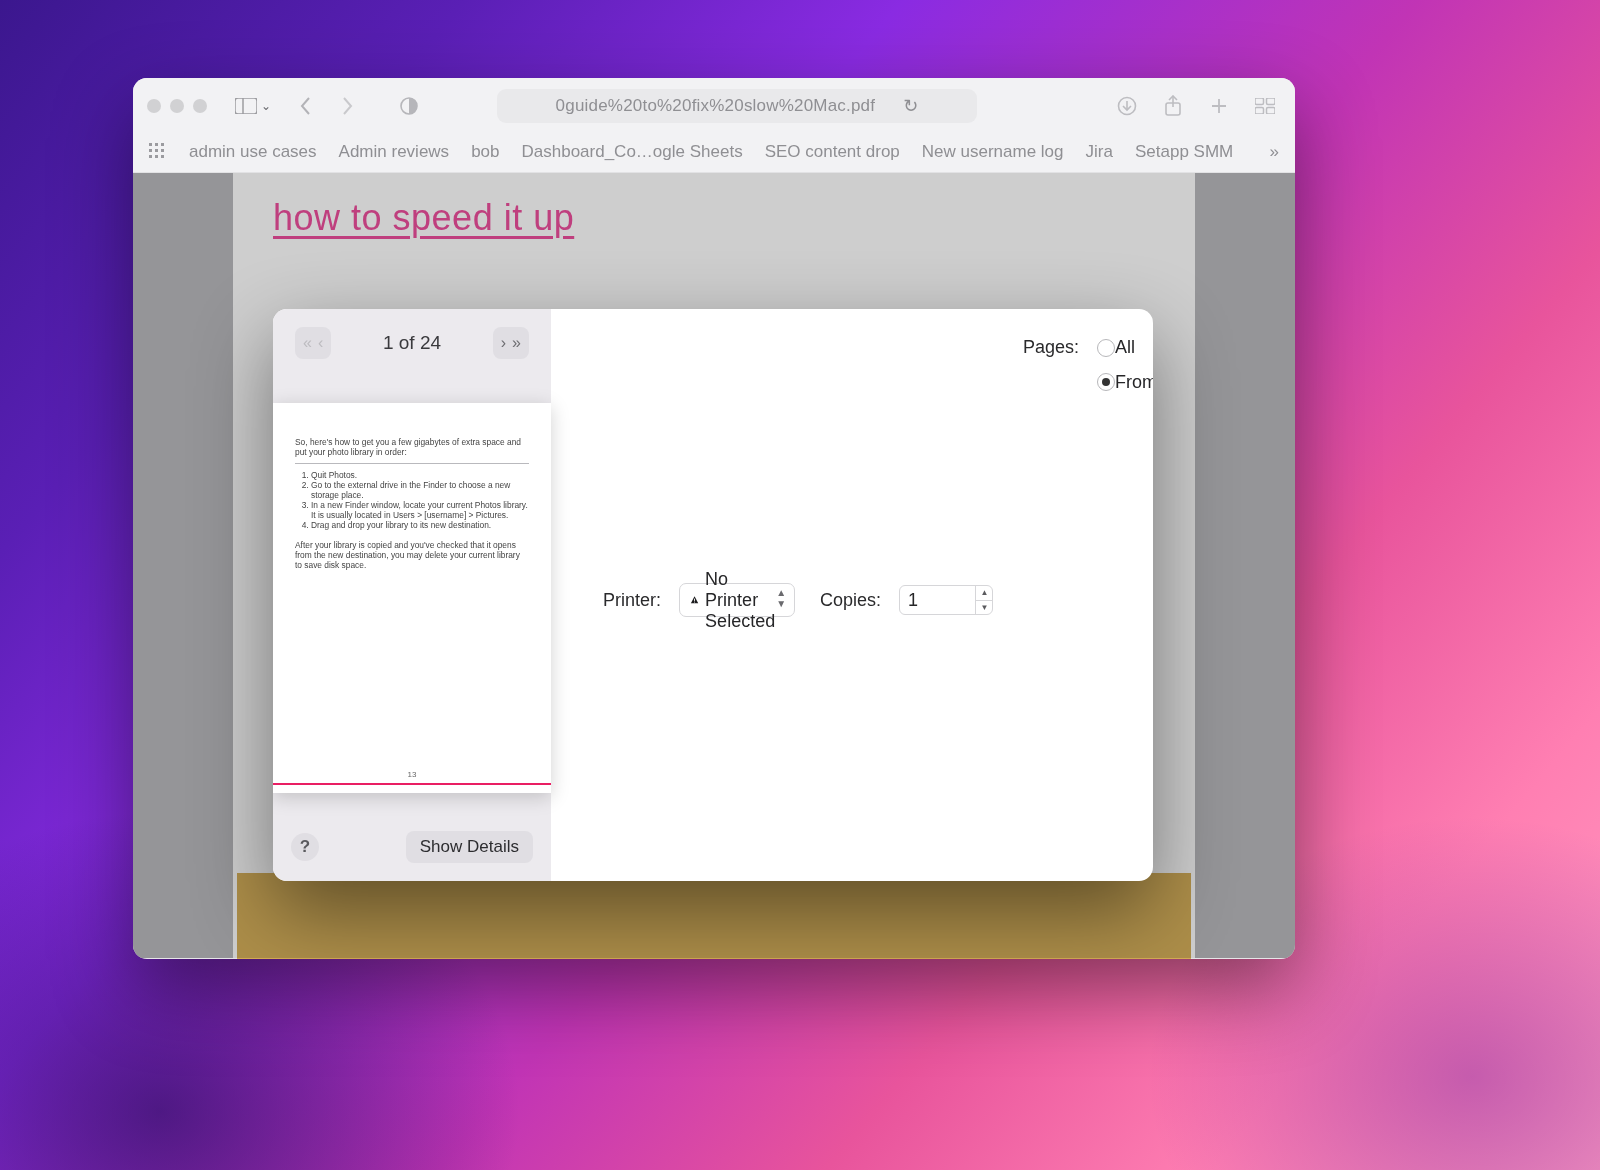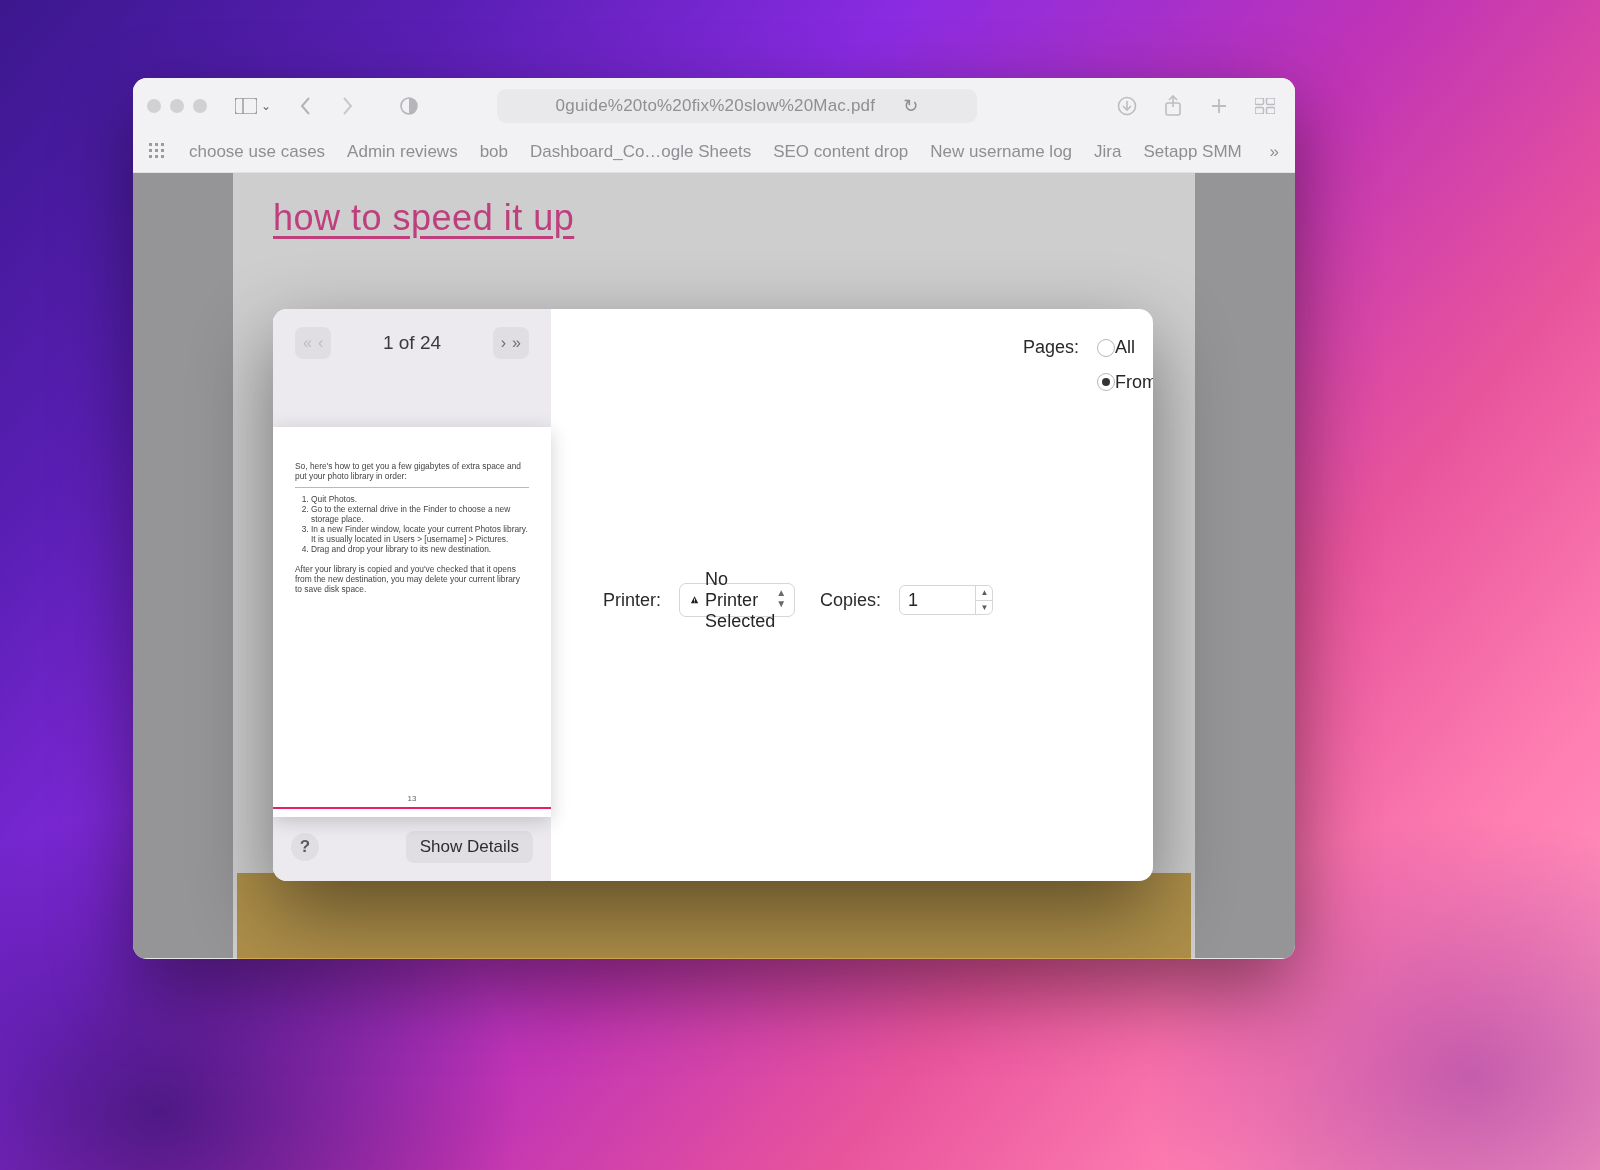"choose use cases" span { text: choose -> admin }
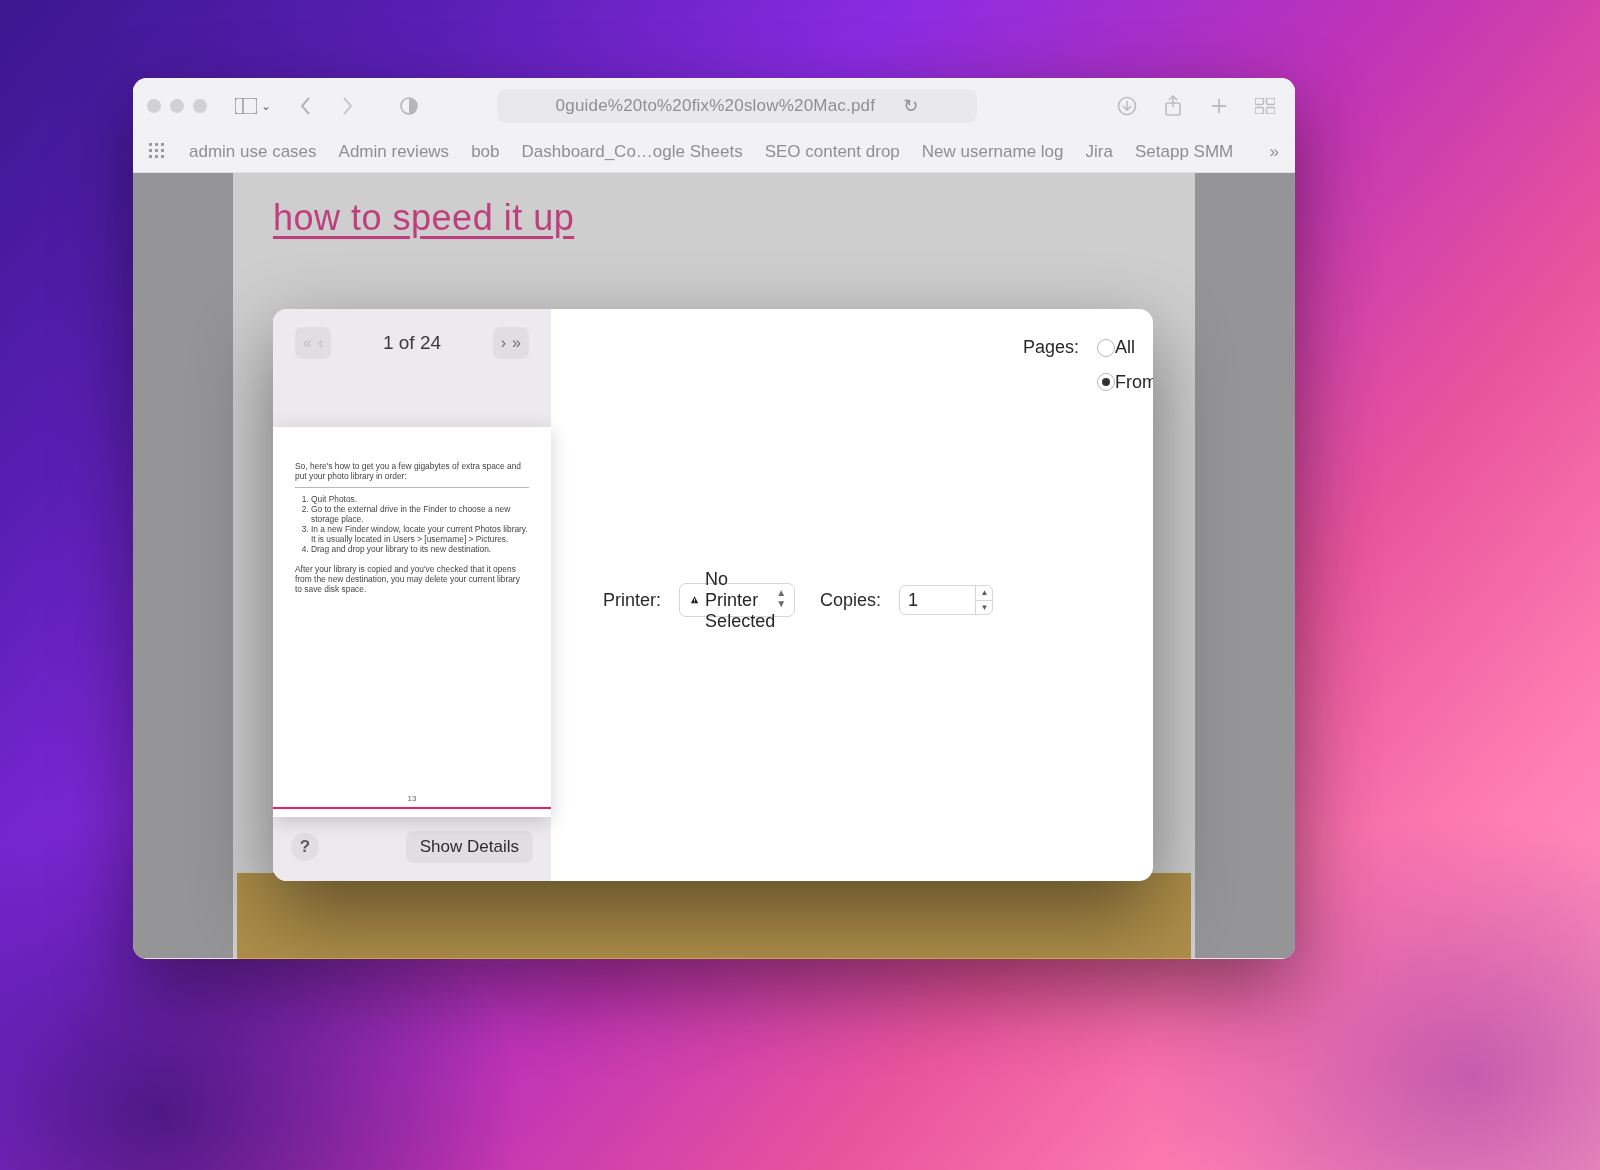"So, here's how to get" .preview-wrap { align-items: flex-end -> center }
